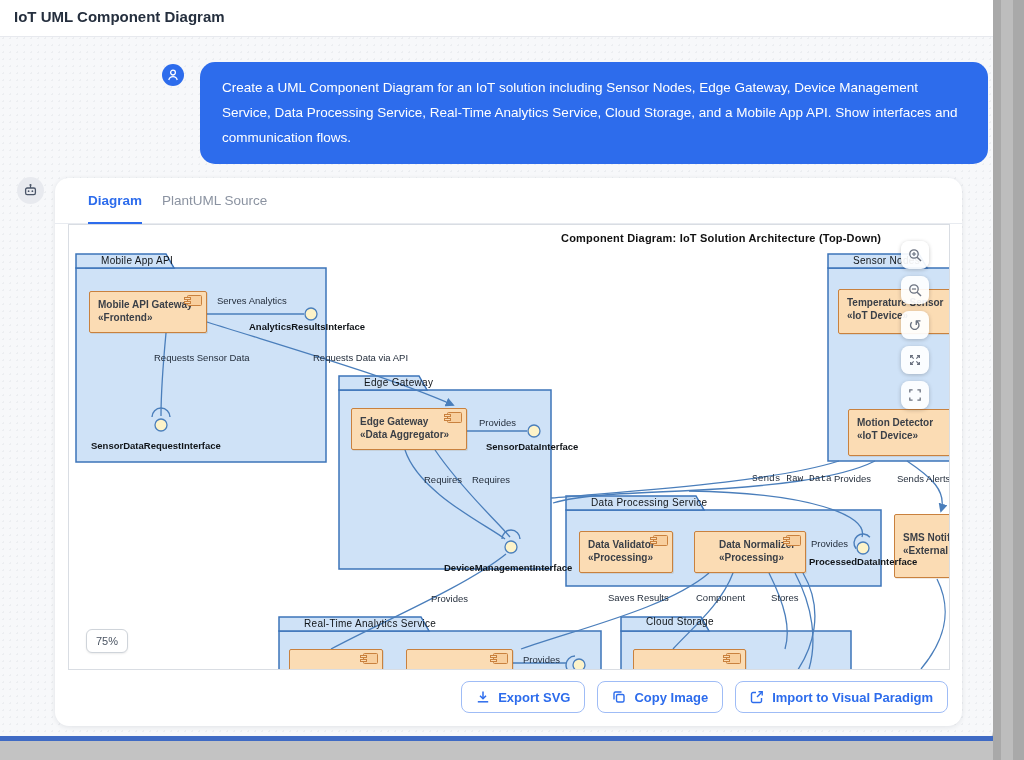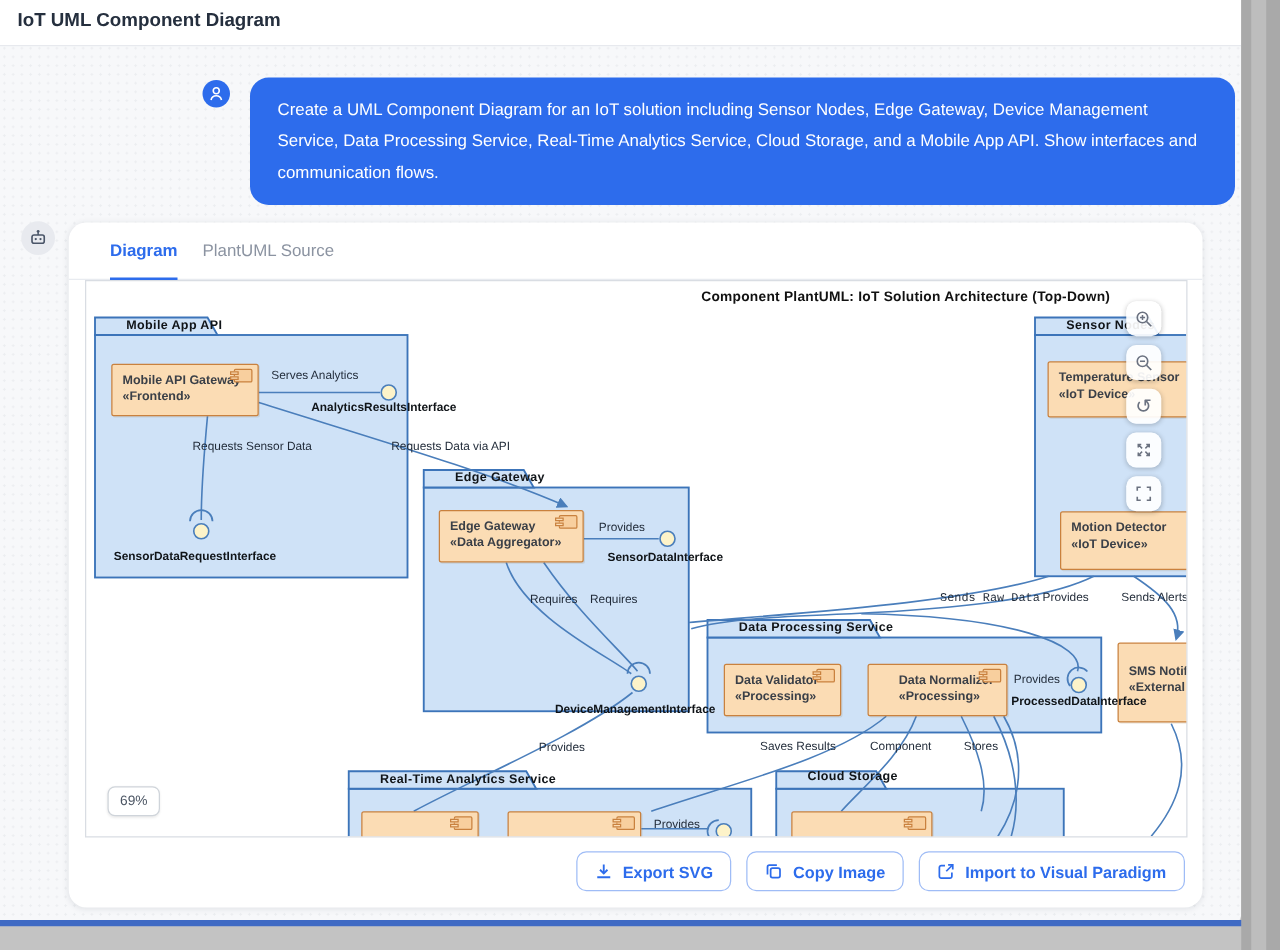"Component PlantUML: IoT Solution" div.dg-title { text: PlantUML -> Diagram }
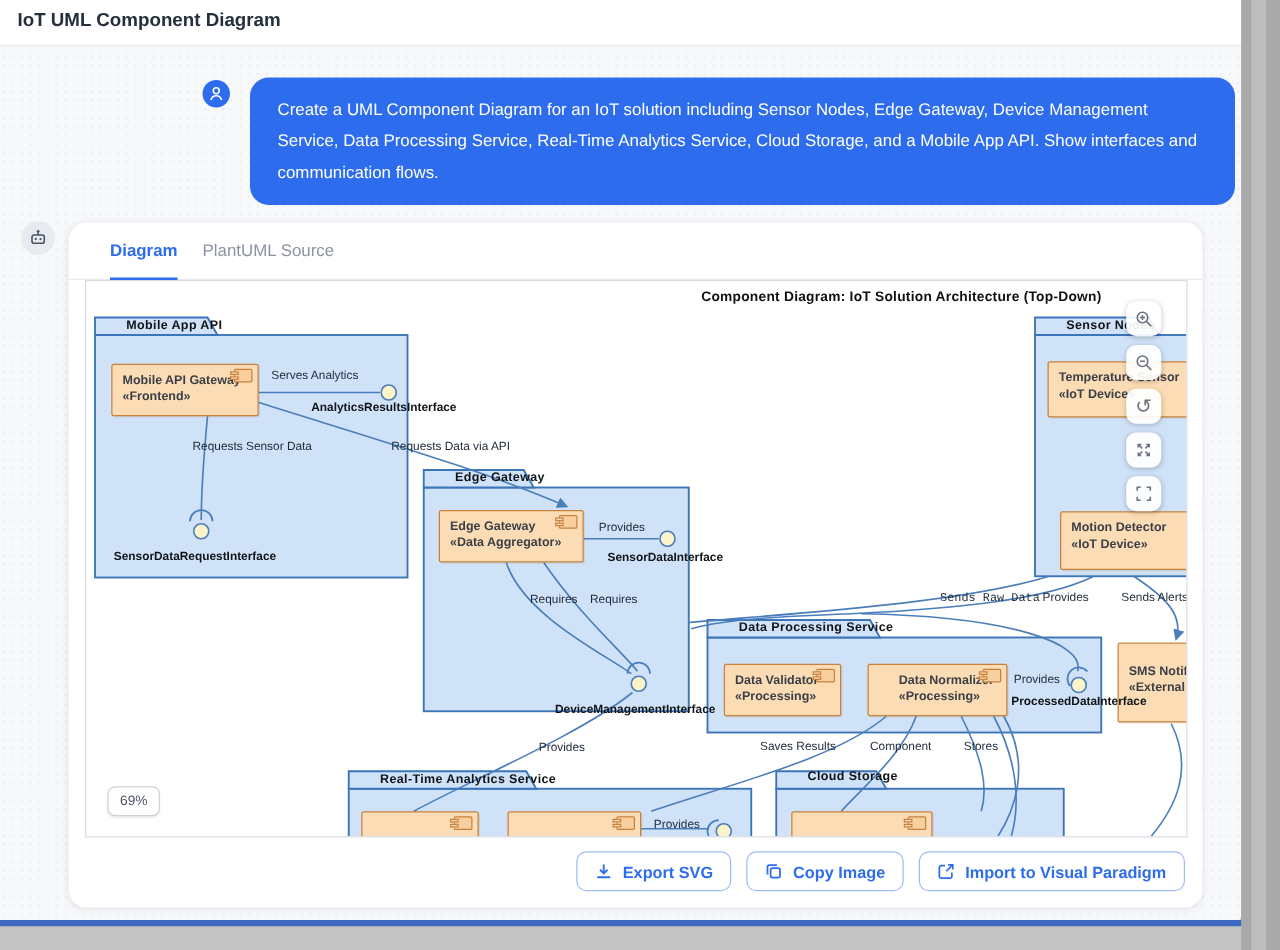"Mobile App API" .pkg-title { font-weight: 700 -> 400 }
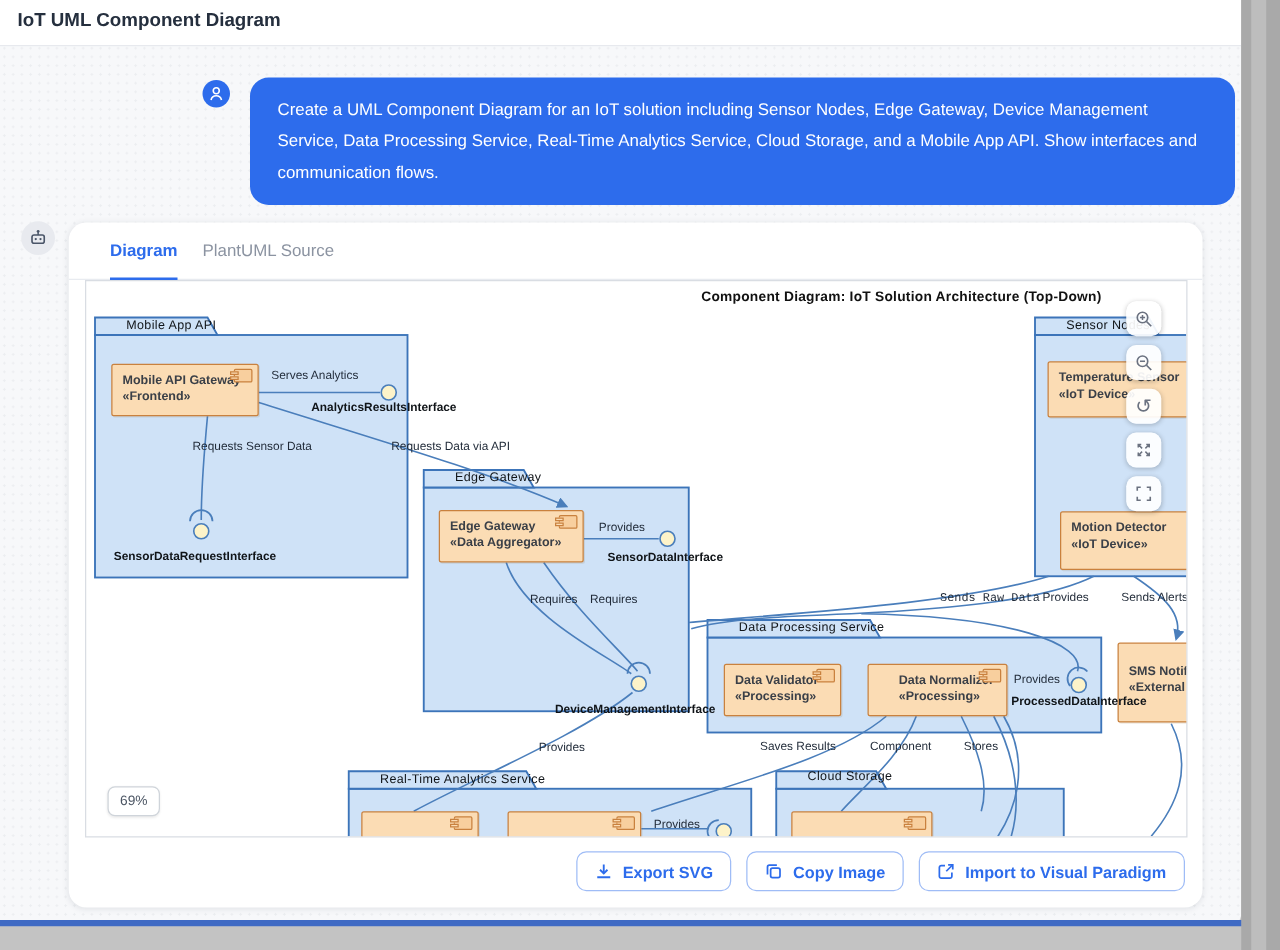"69%" div.zoom-badge { text: 69% -> 75% }
